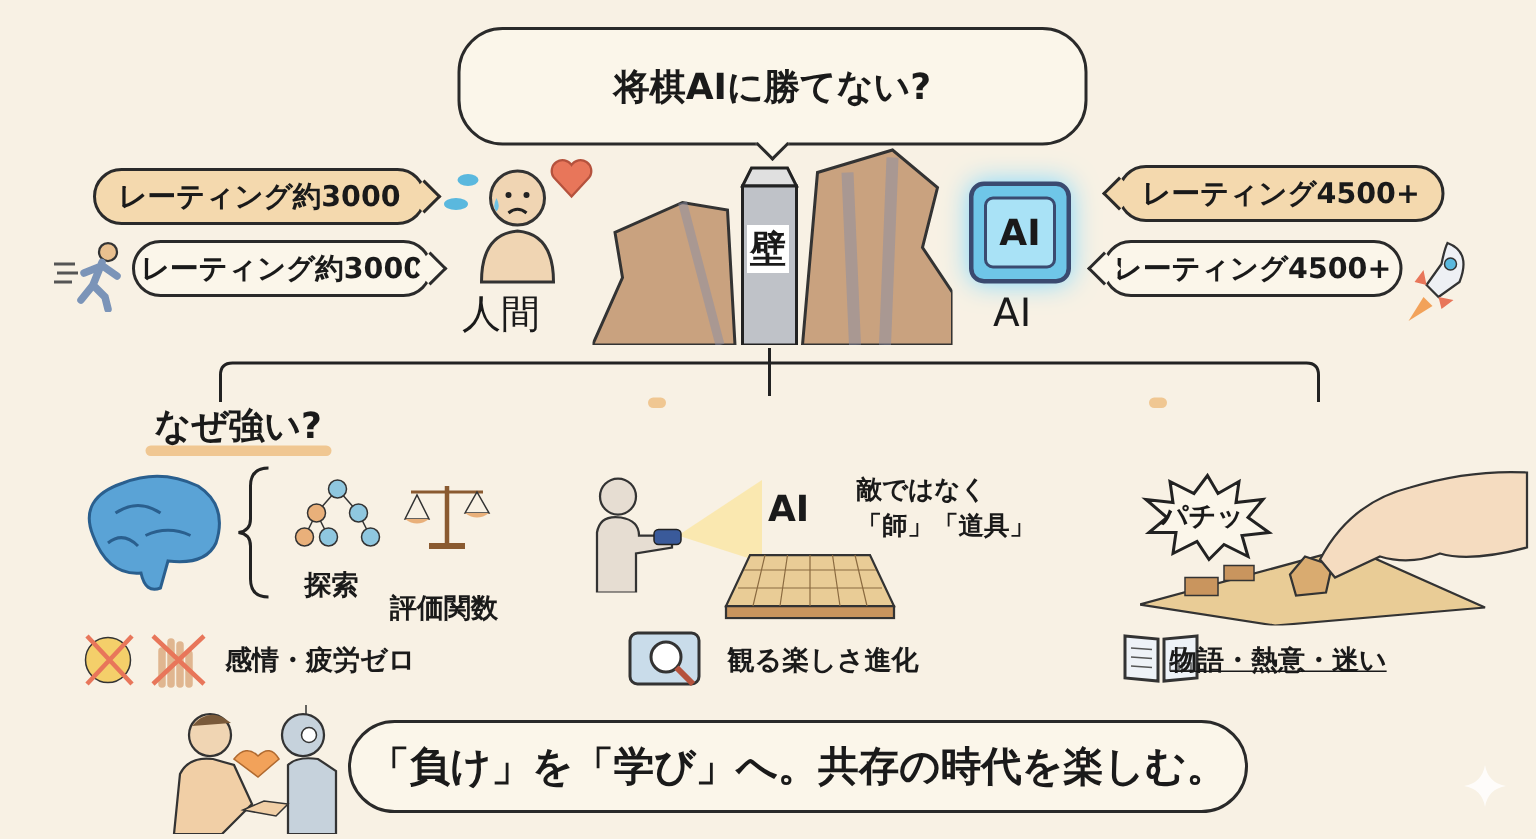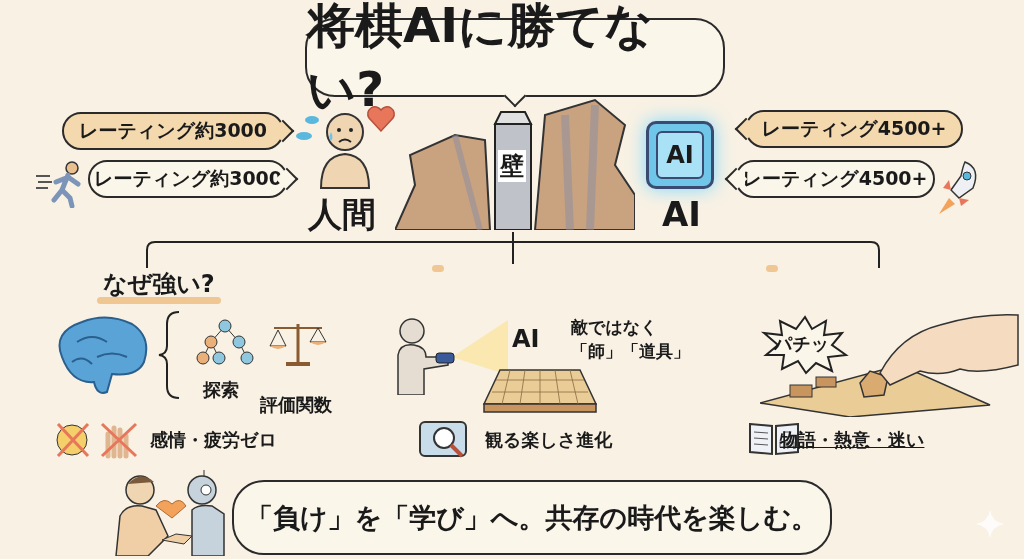"将棋AIに勝てない?" .title-bubble { font-size: 48px -> 24px }
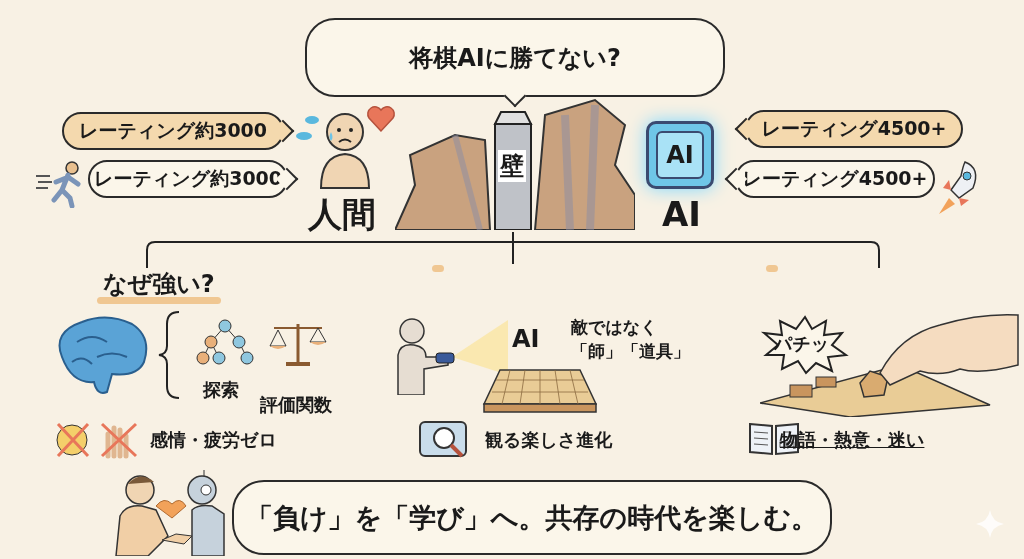"人間" .label-big { font-size: 34px -> 26px; font-weight: bold -> normal }
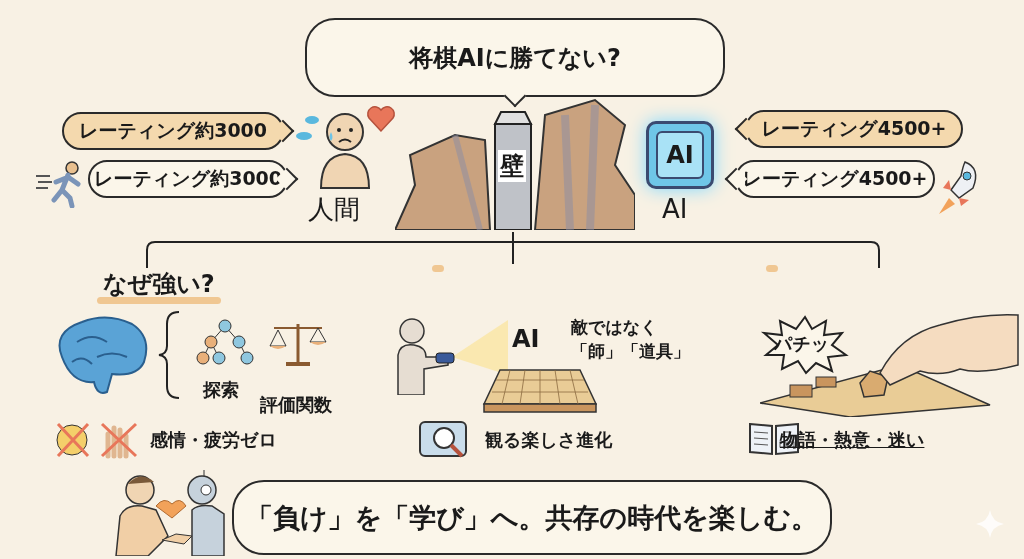"「負け」を「学び」へ。共存の時代を楽しむ。" .footer-bubble { height: 75px -> 62px }
